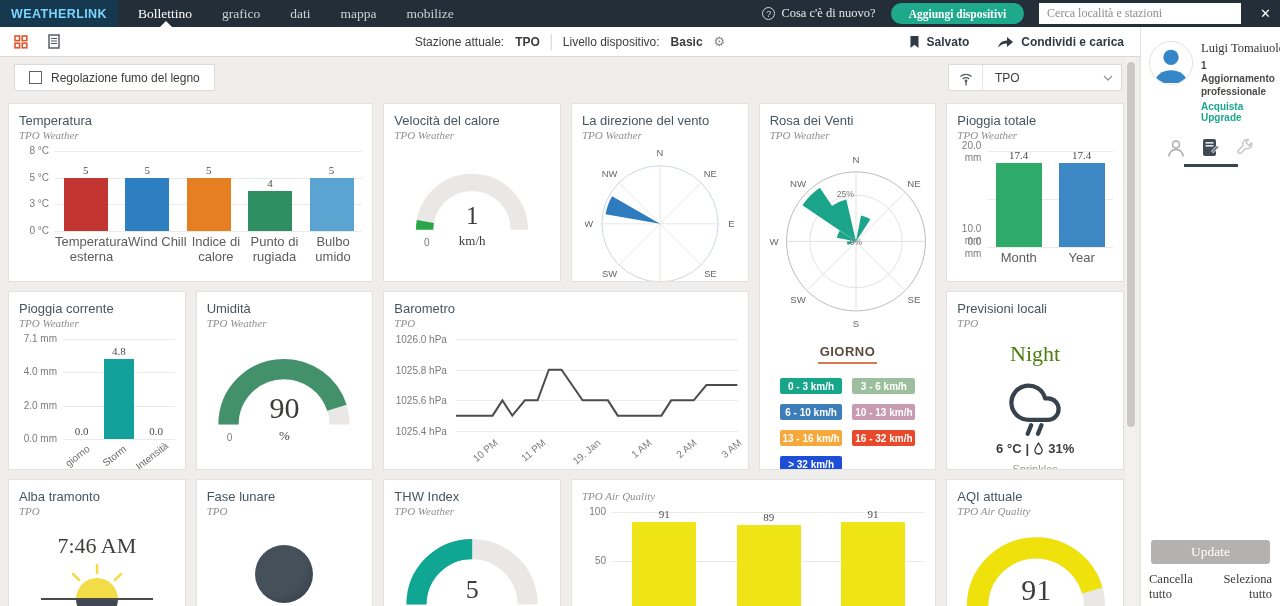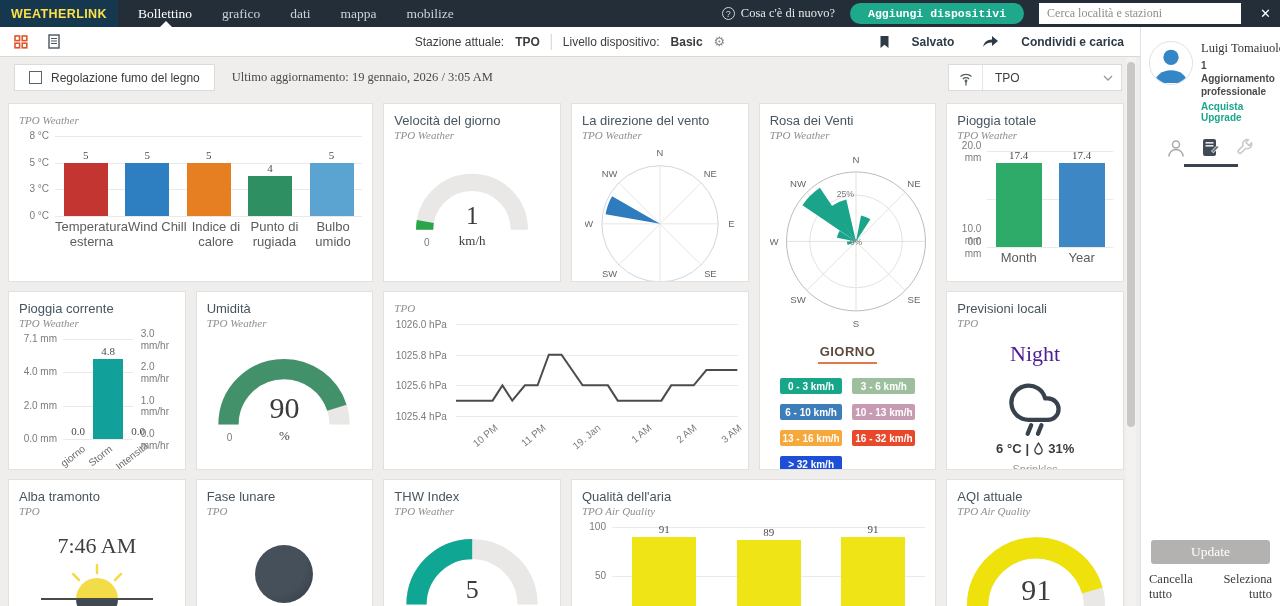"WEATHERLINK" .brand { color: #fde047 -> #7dd3fc }
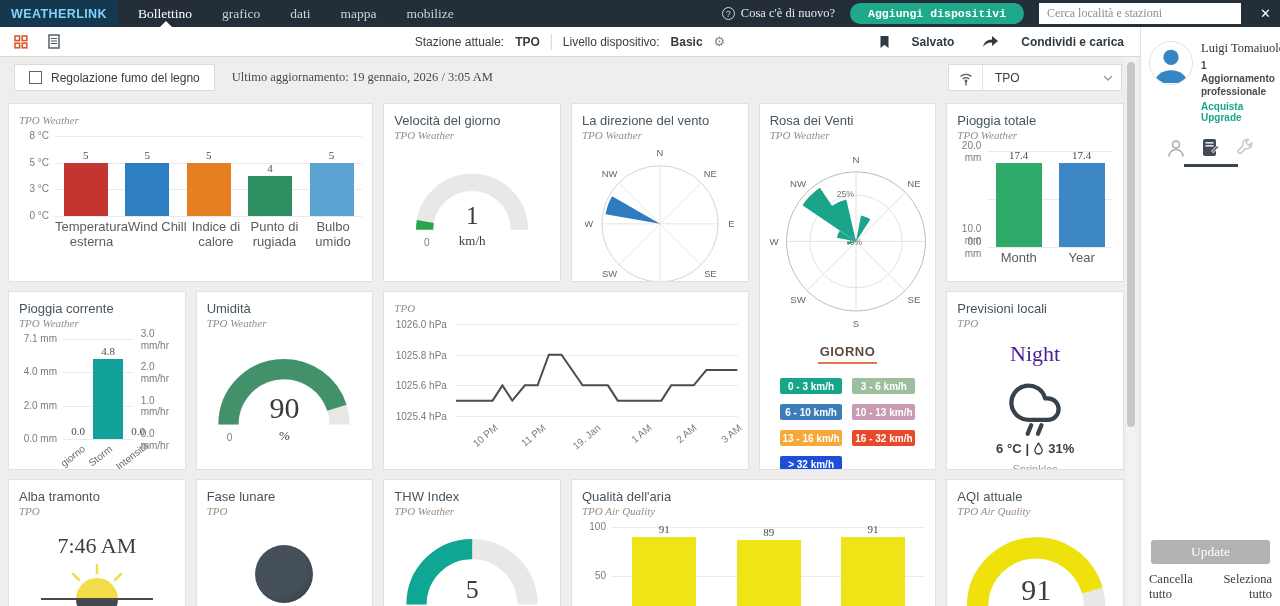"Aggiungi dispositivi" .add-btn { font-family: Liberation Mono, monospace -> Liberation Serif, serif }
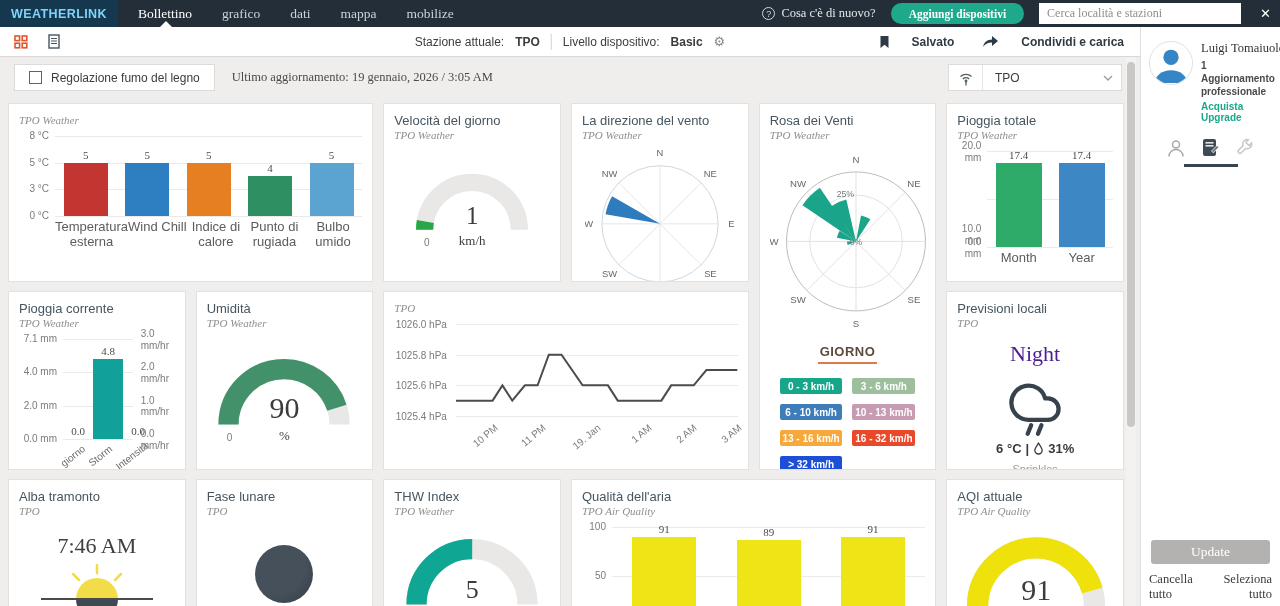"Salvato" .tb-right>span { align-items: center -> flex-end; gap: 22px -> 7px }
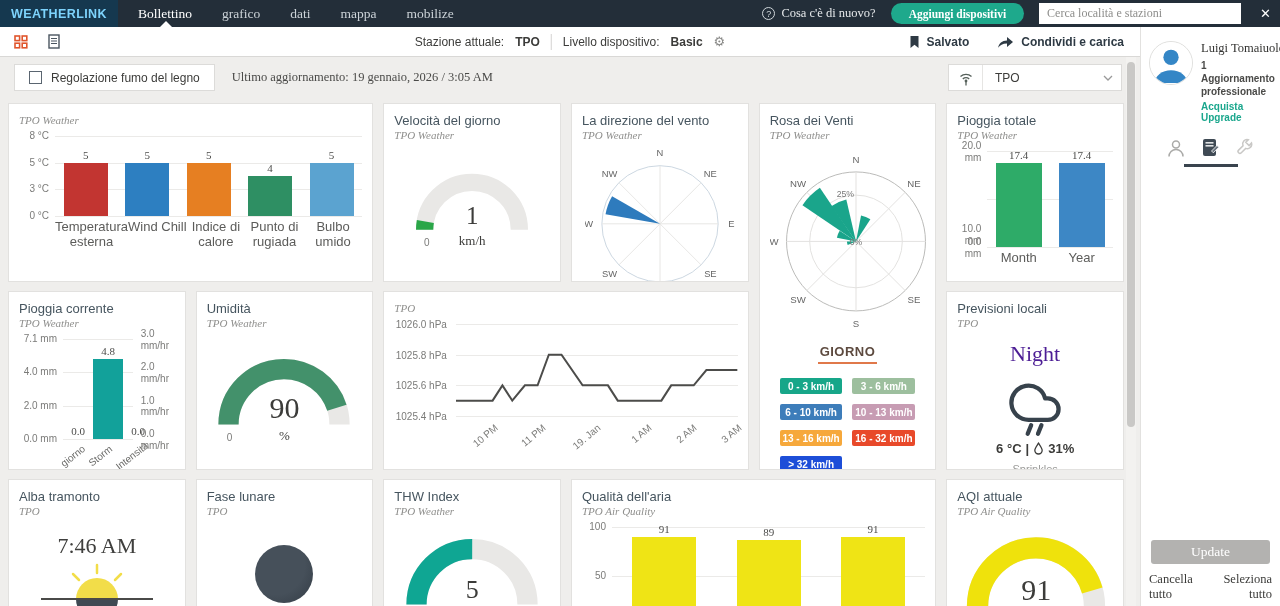"Ultimo aggiornamento: 19 gennaio, 2026" span.last-update { html: <span>Ultimo aggiornamento: 19 gennaio, 2026 / 3:05 AM</span> -> none }
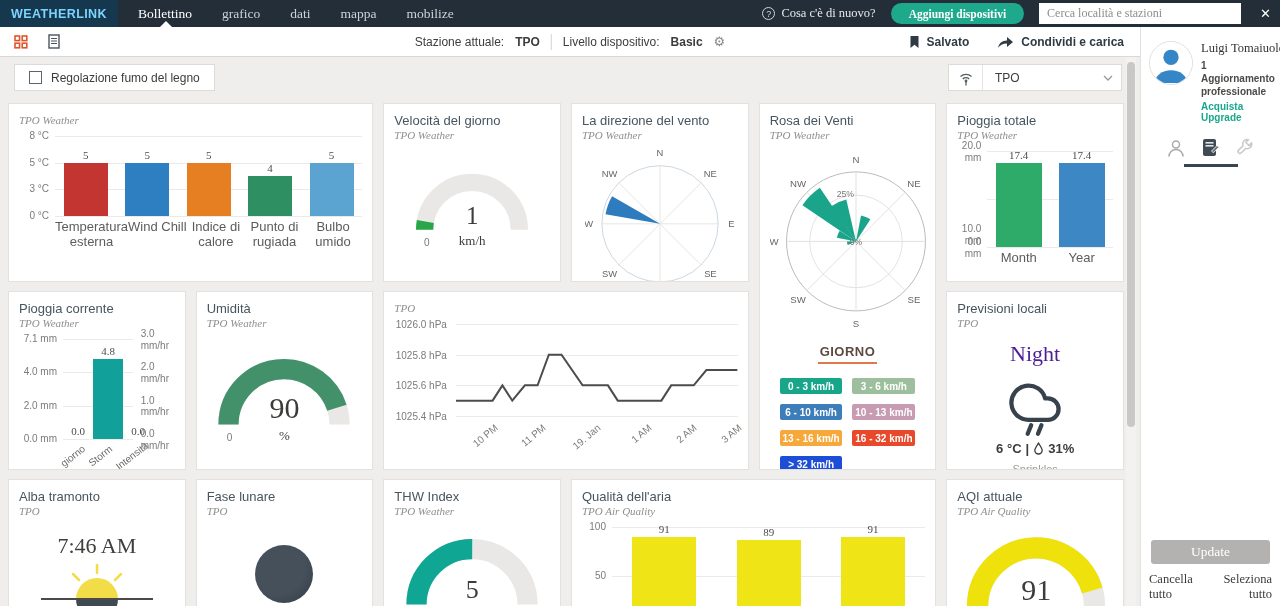"Temperatura" h3 { html: none -> <h3>Temperatura</h3> }
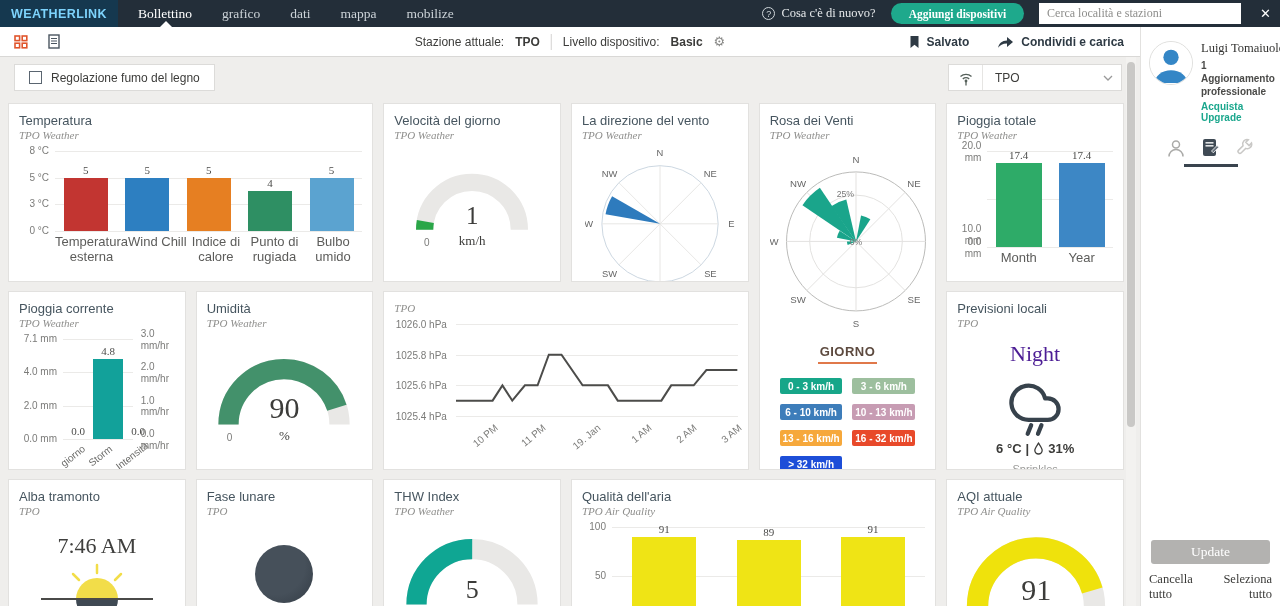"Velocità del giorno" h3 { text: giorno -> calore }
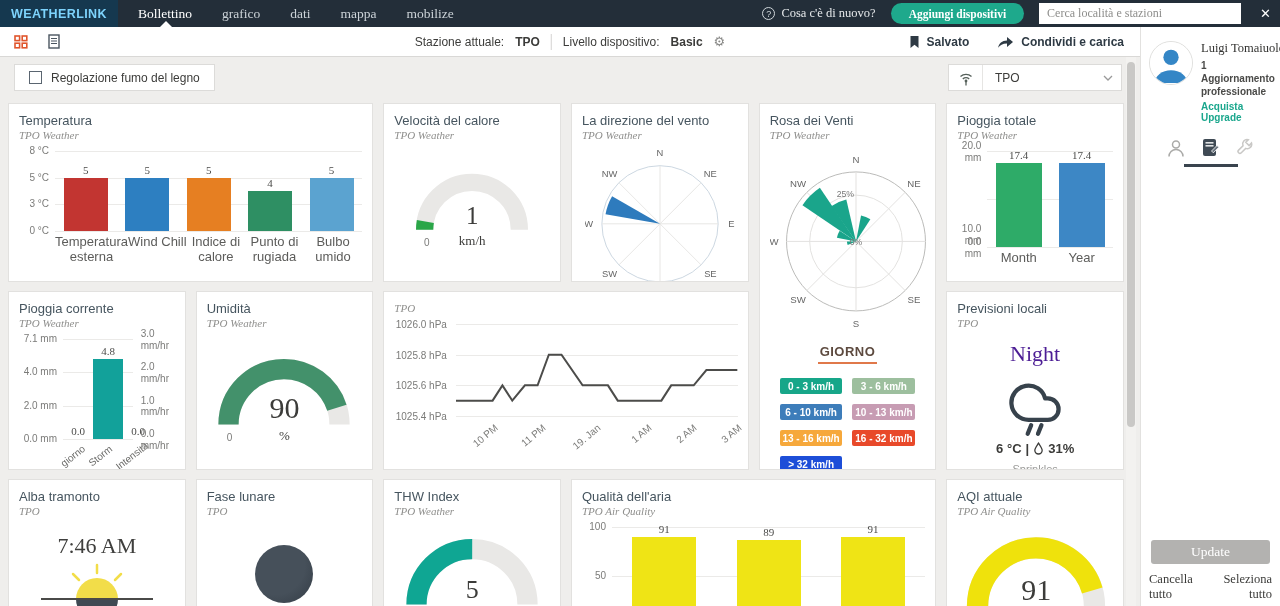"Barometro" h3 { html: none -> <h3>Barometro</h3> }
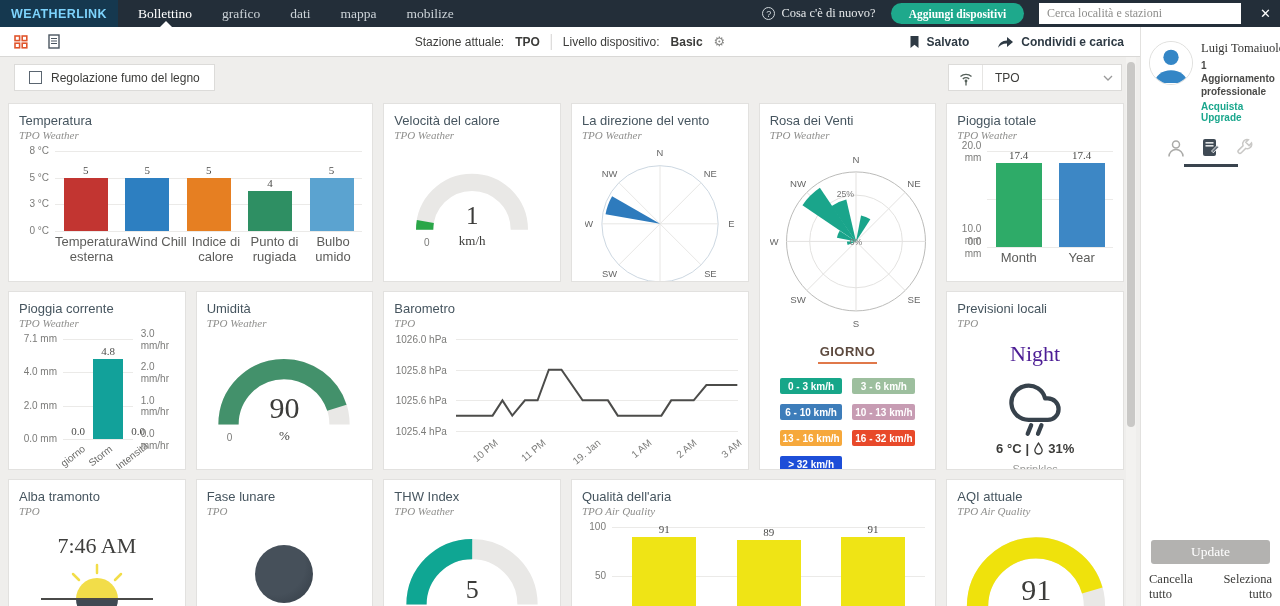"3.0 mm/hr" div.bc-ax { html: <div> <span>3.0 mm/hr</span> <span>2.0 mm/hr</span> <span>1.0 mm/hr</span> <span>0.0 mm/hr</span> </div> -> none }
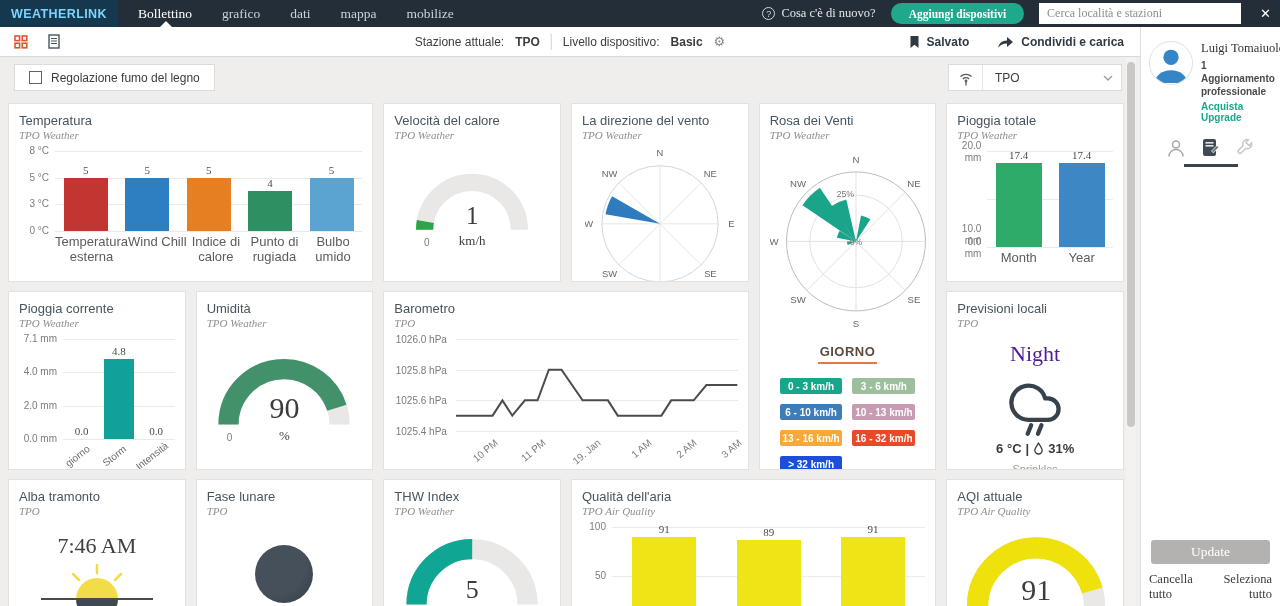"Night" .prev-period { color: #4c1d95 -> #4d7c0f }
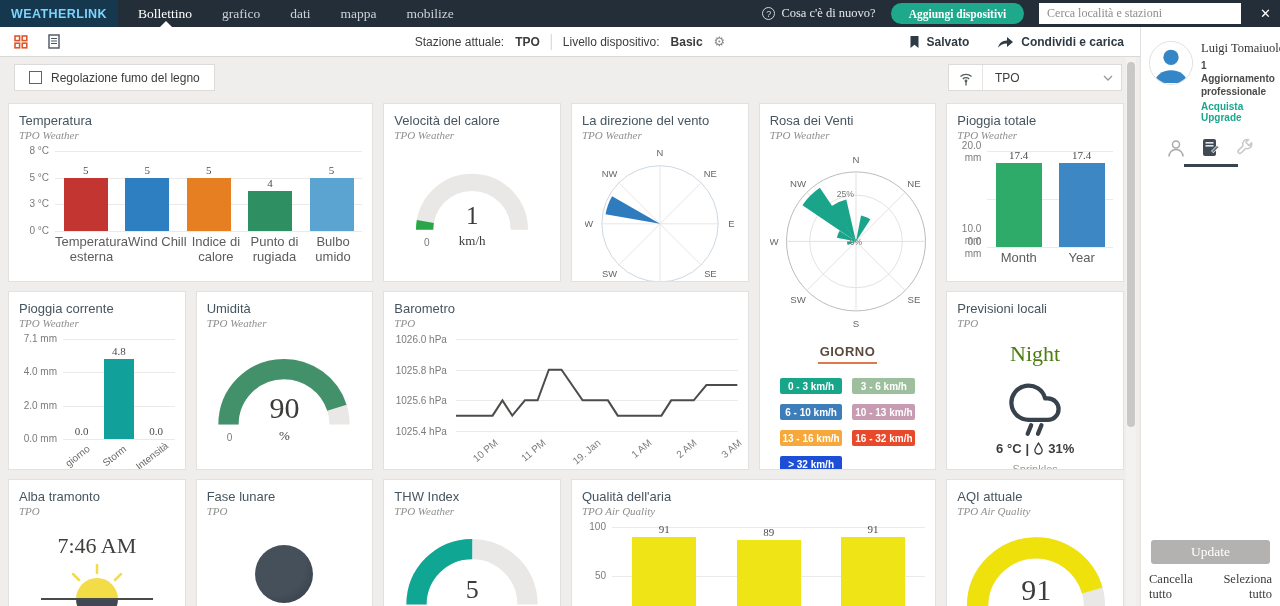"Qualità dell'aria" h3 { html: <h3>Qualità dell'aria</h3> -> none }
